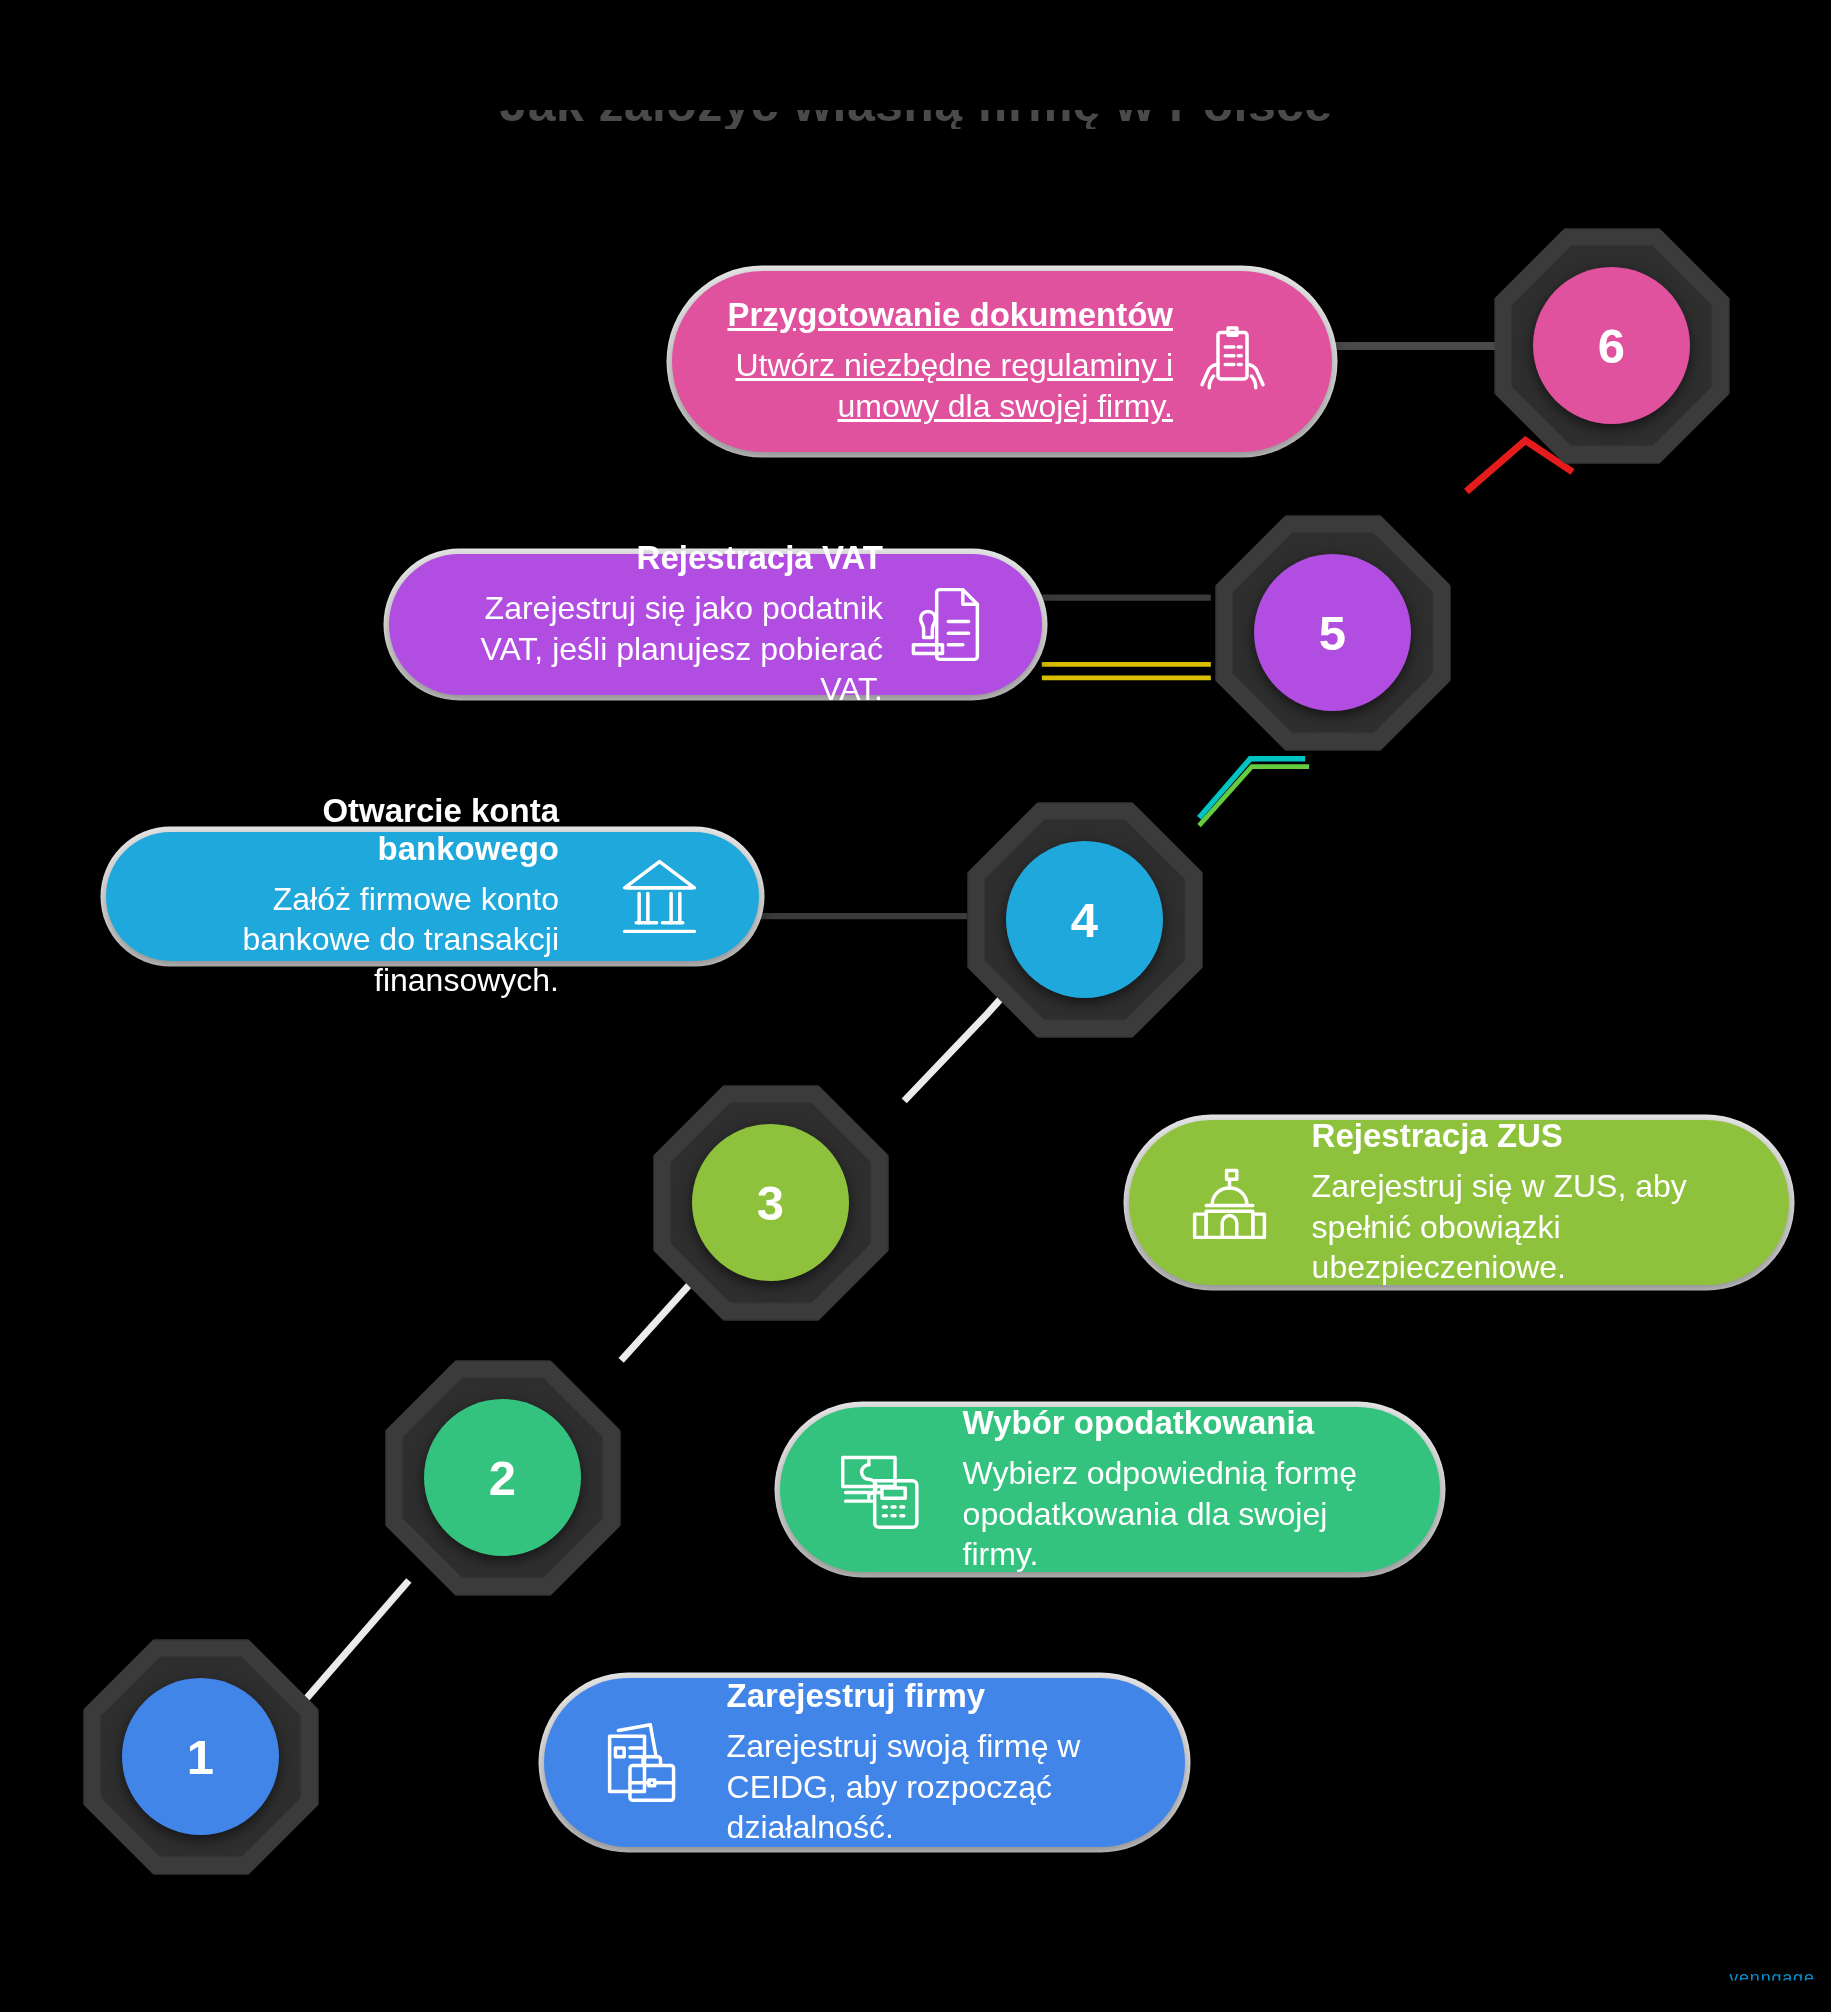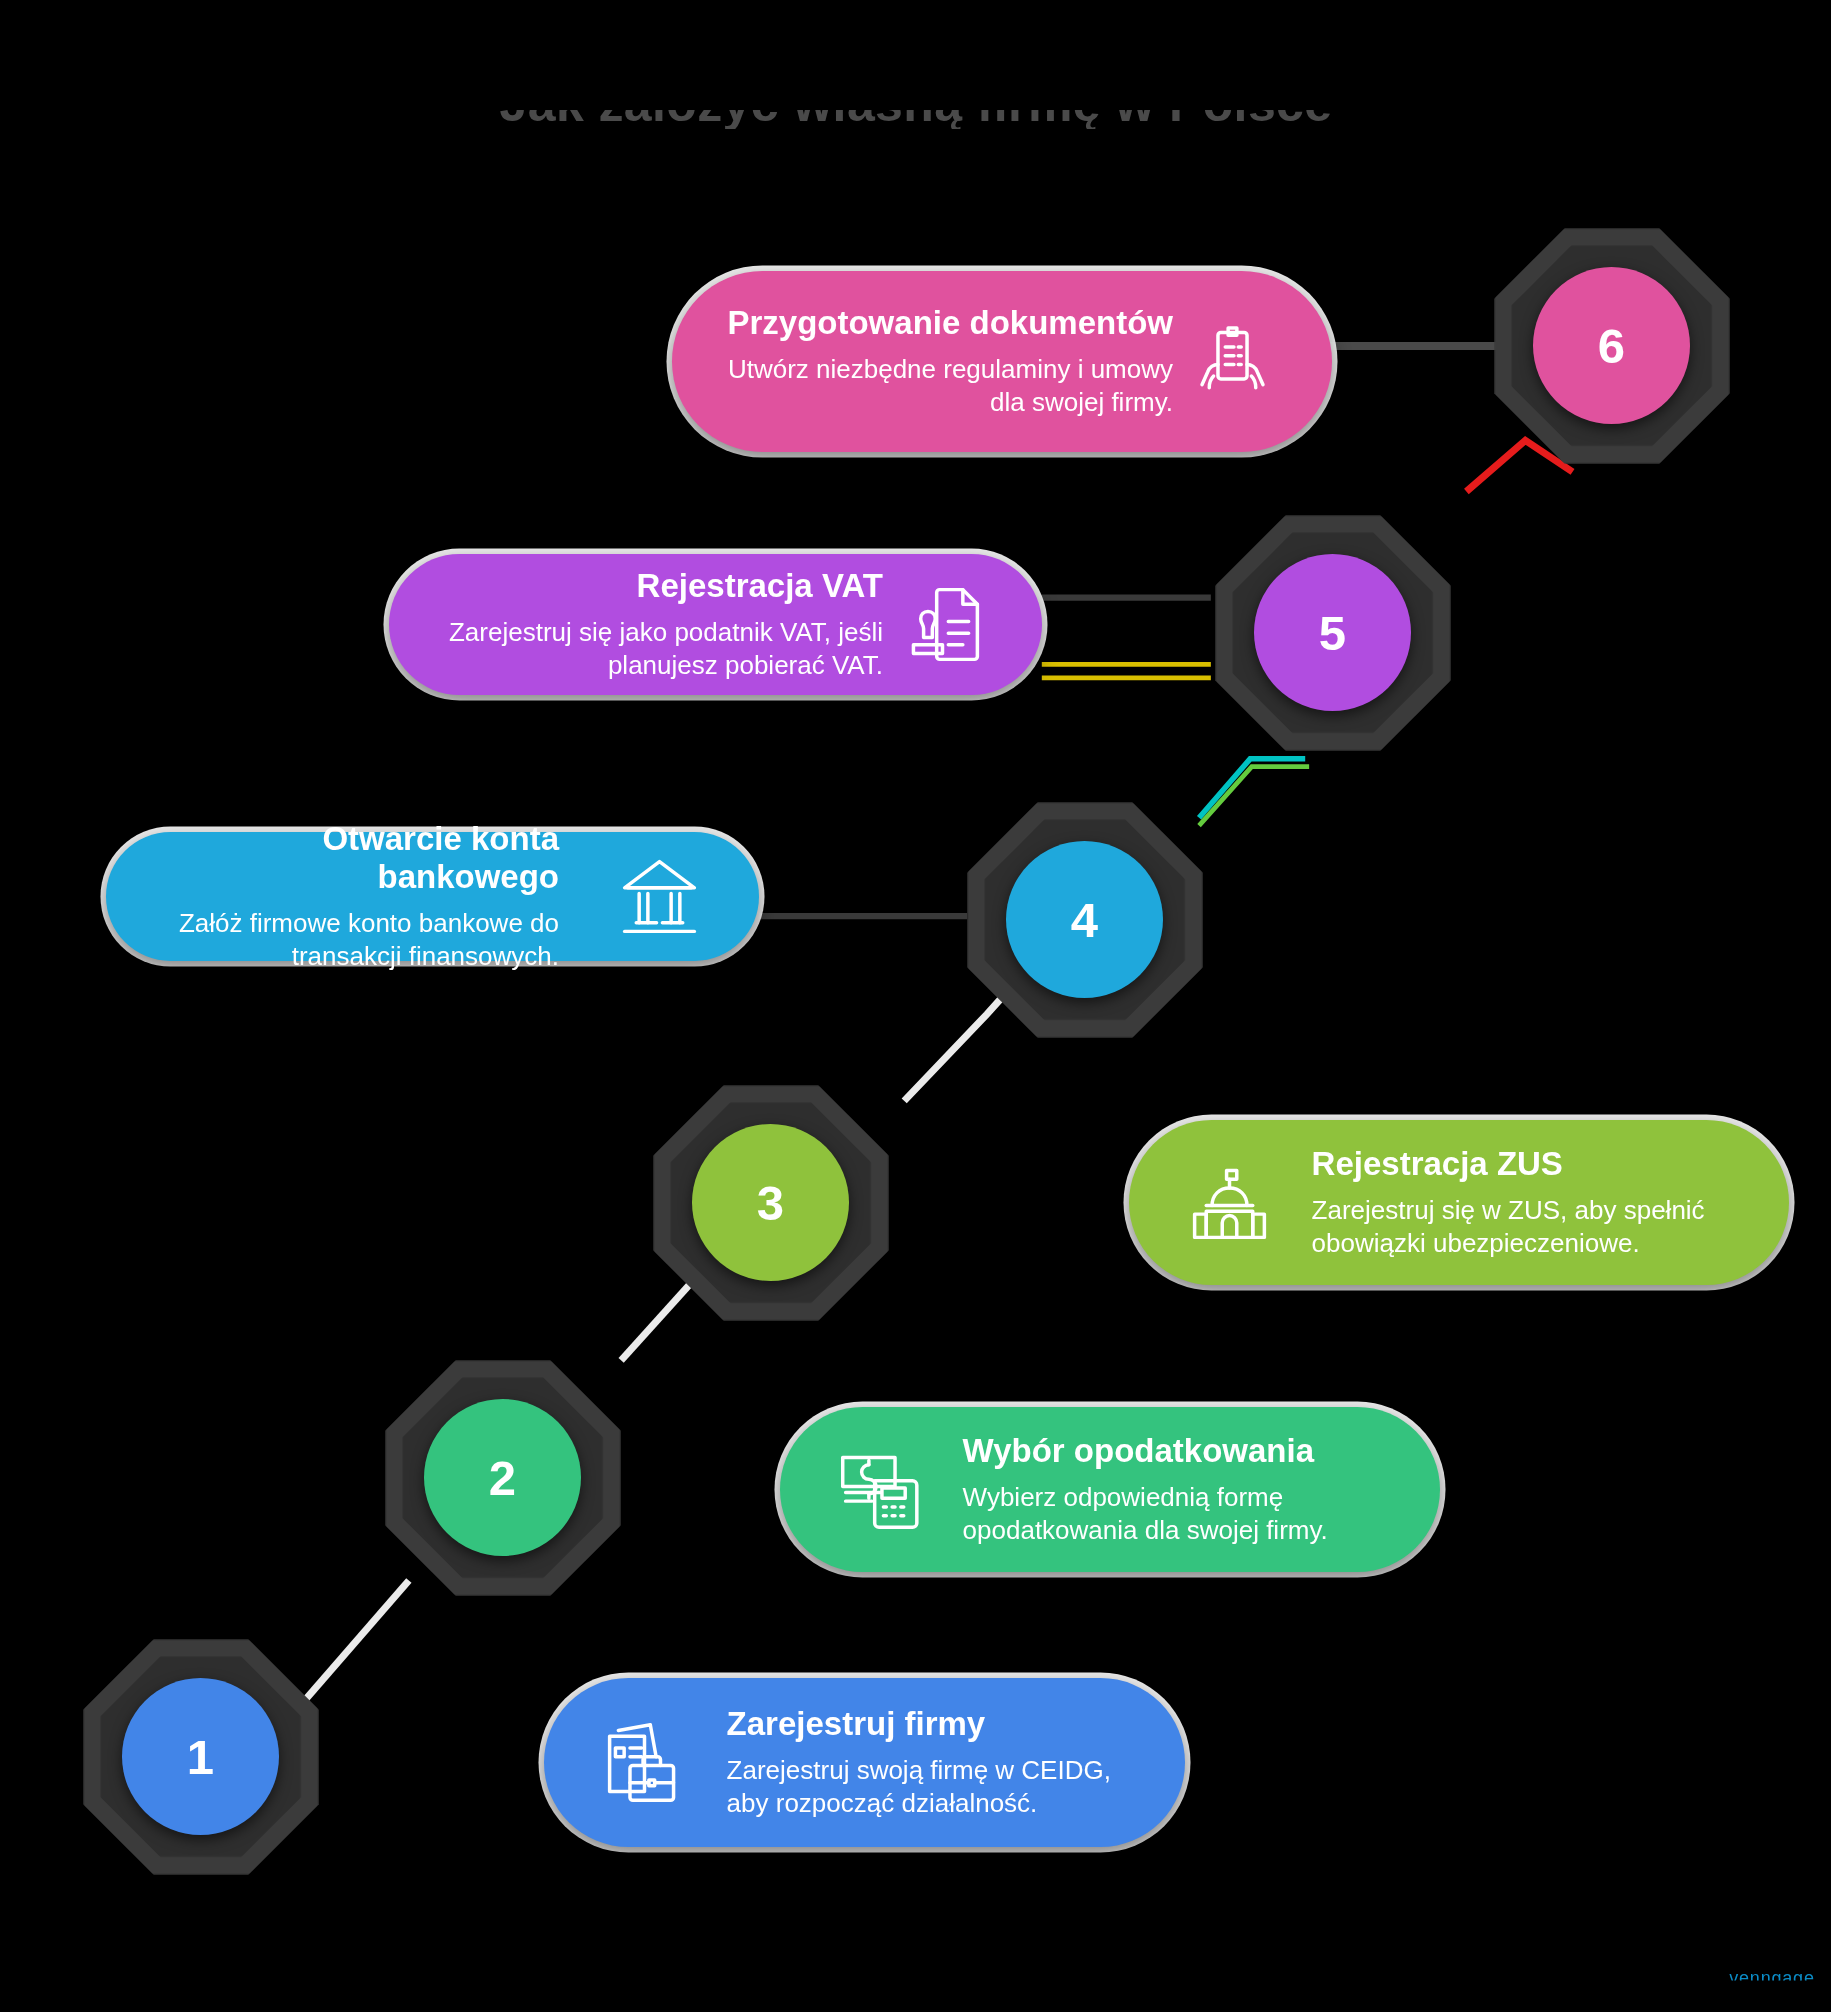"Przygotowanie dokumentów" div.card { text-decoration: none -> underline }
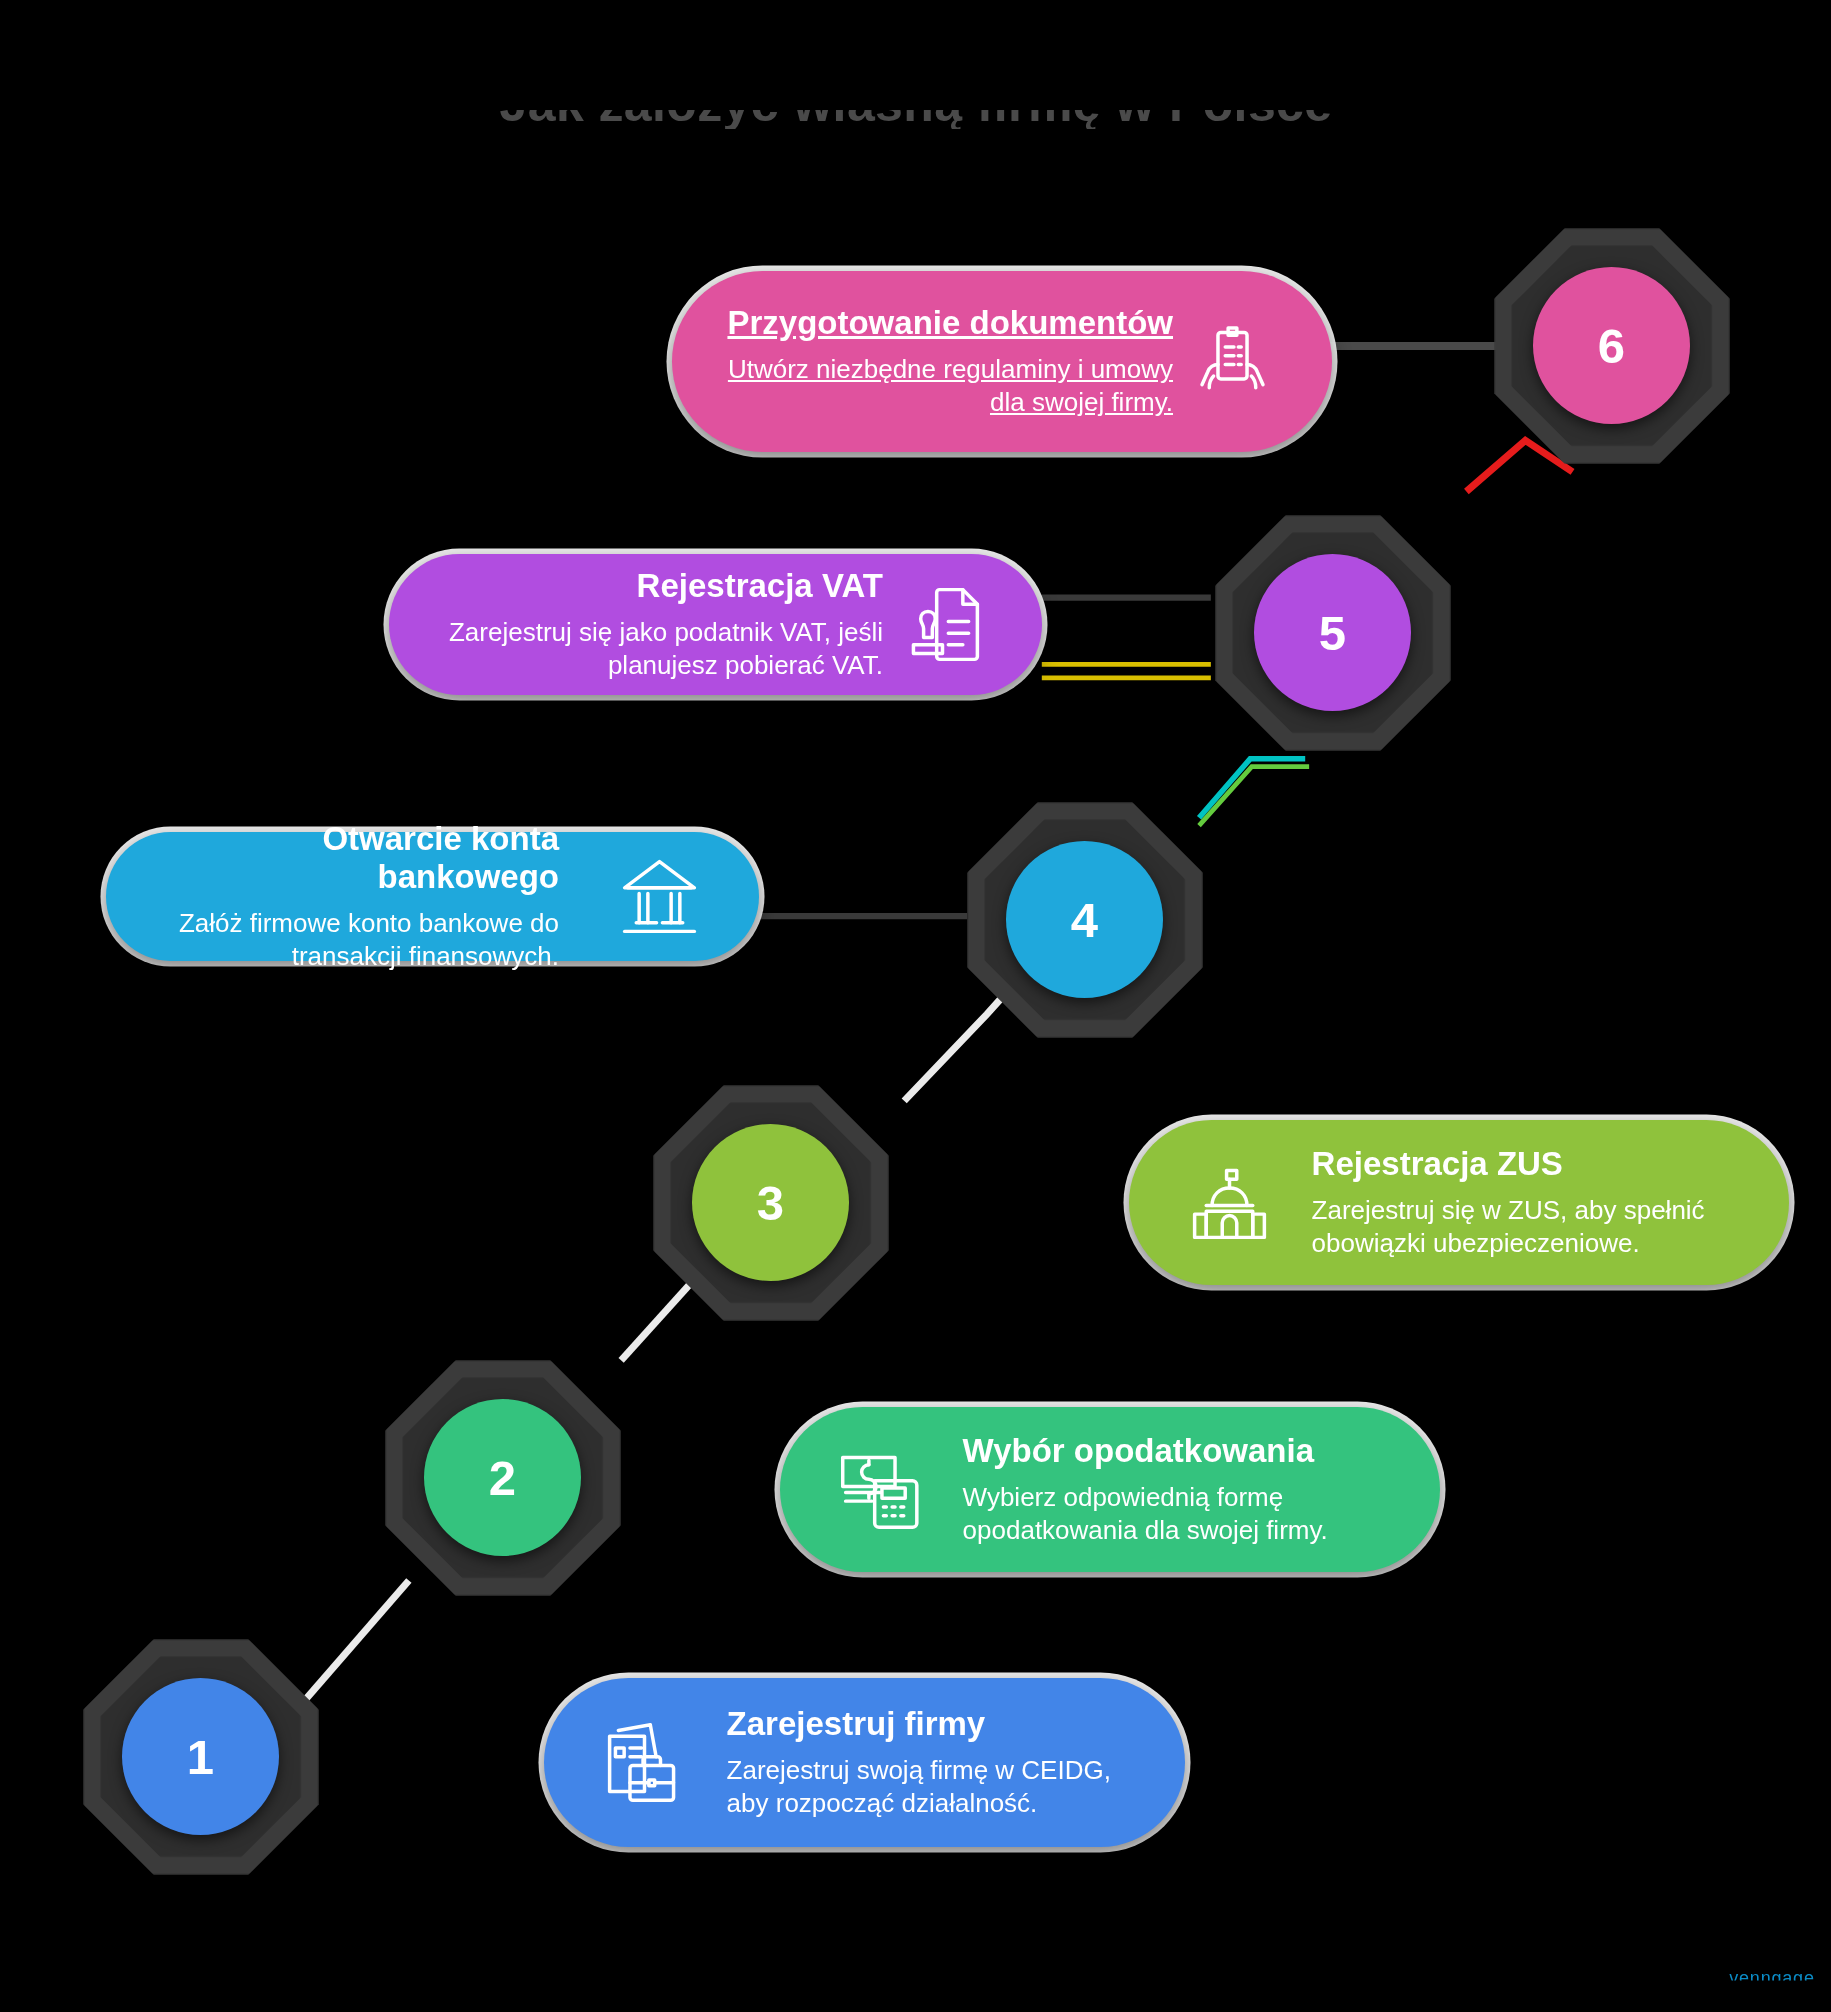"Utwórz niezbędne regulaminy i umowy" .card .sub { font-size: 26px -> 32px }
